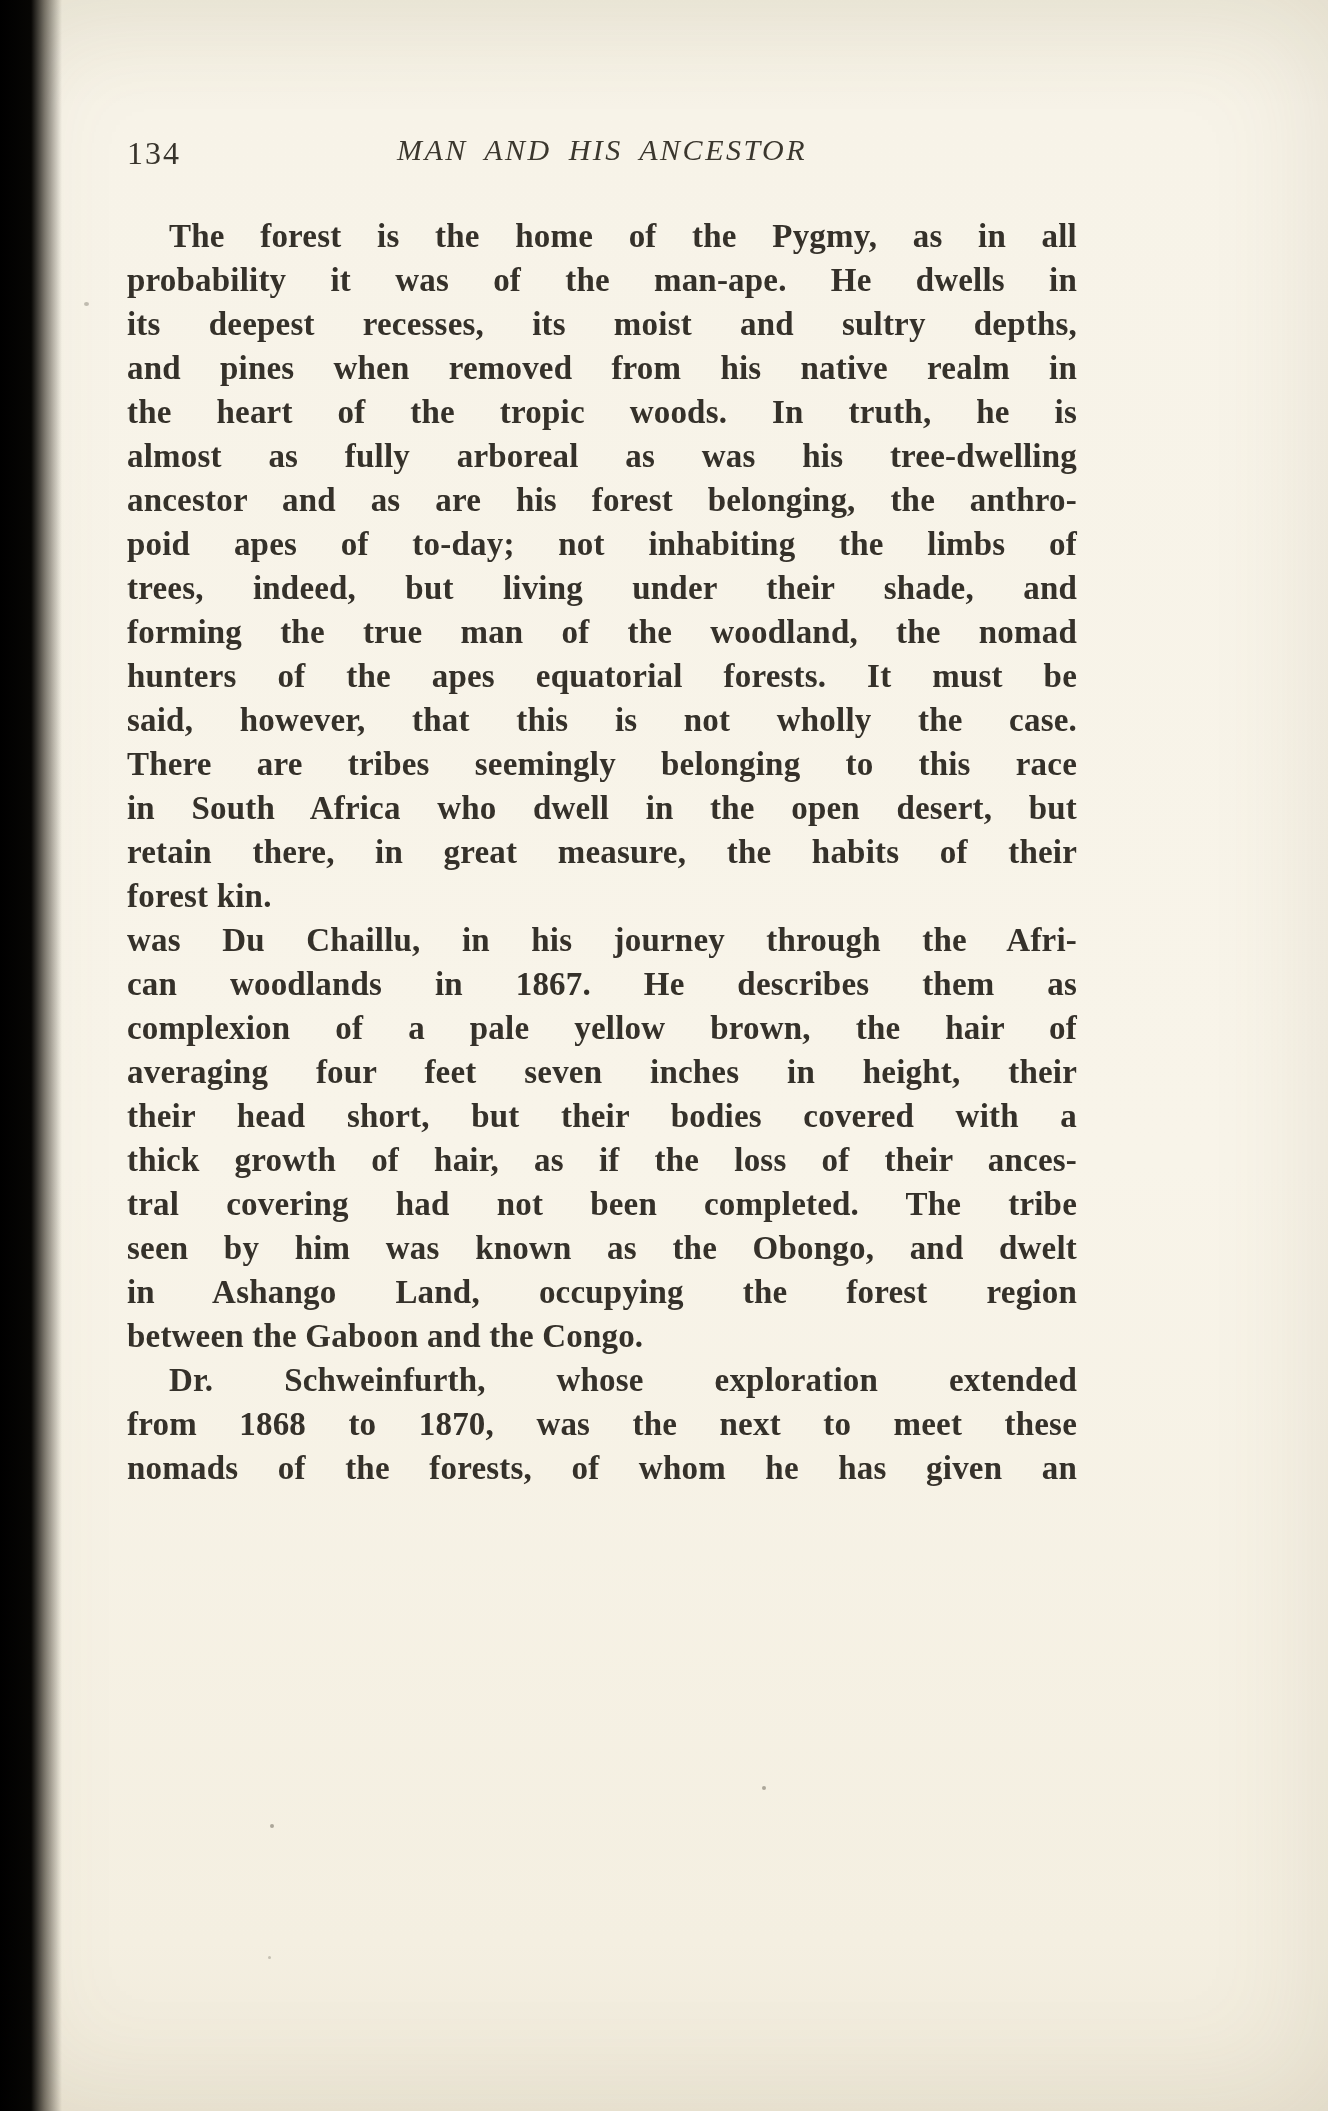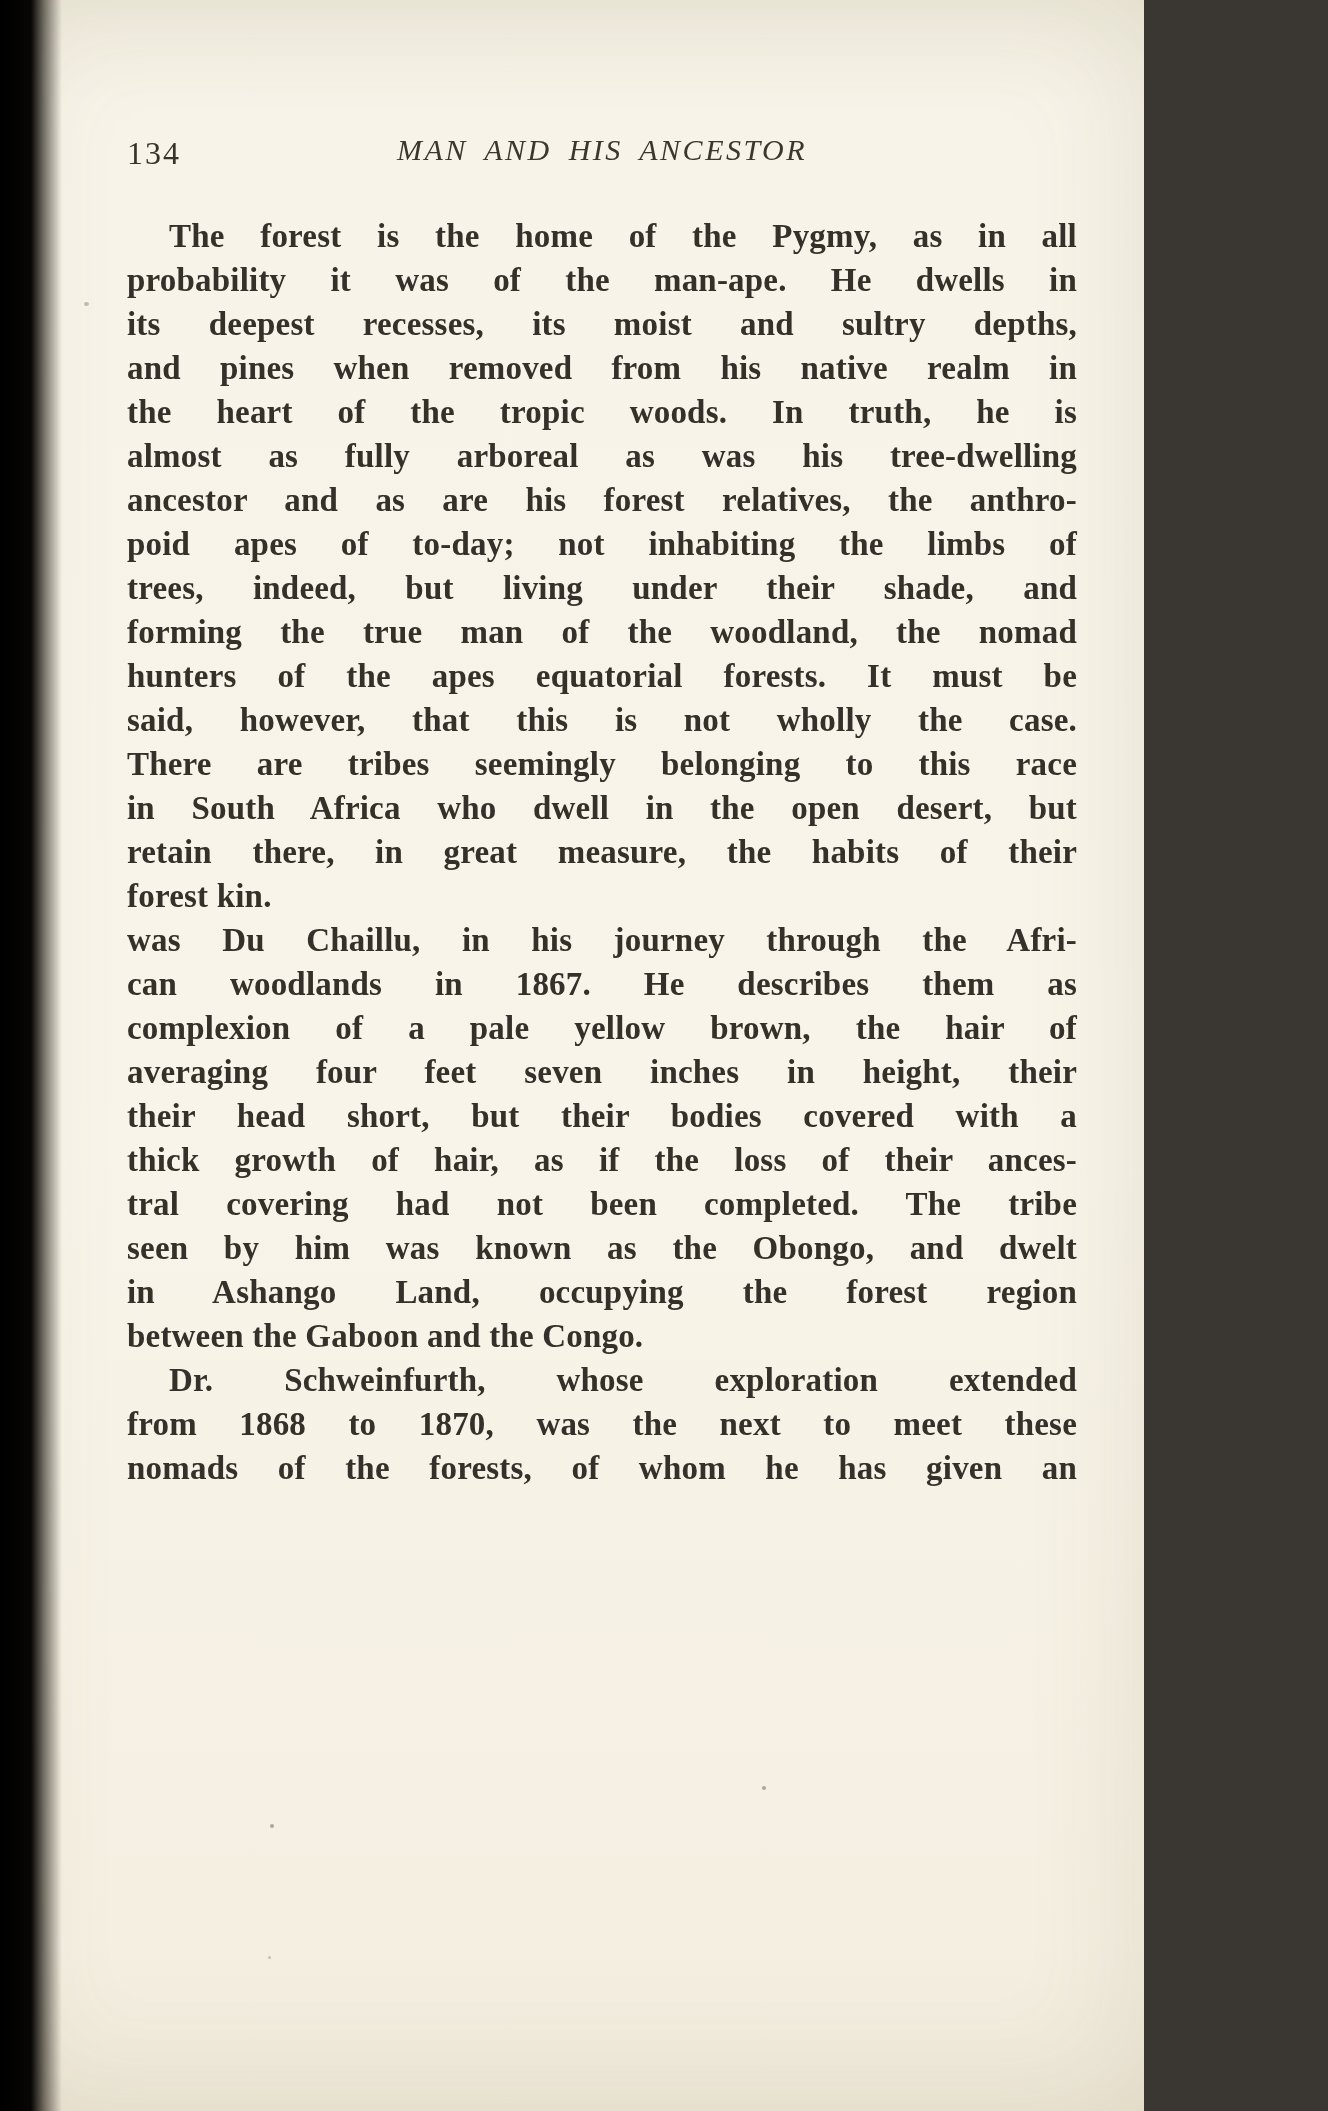"134" .page { width: 1144px -> 1328px }
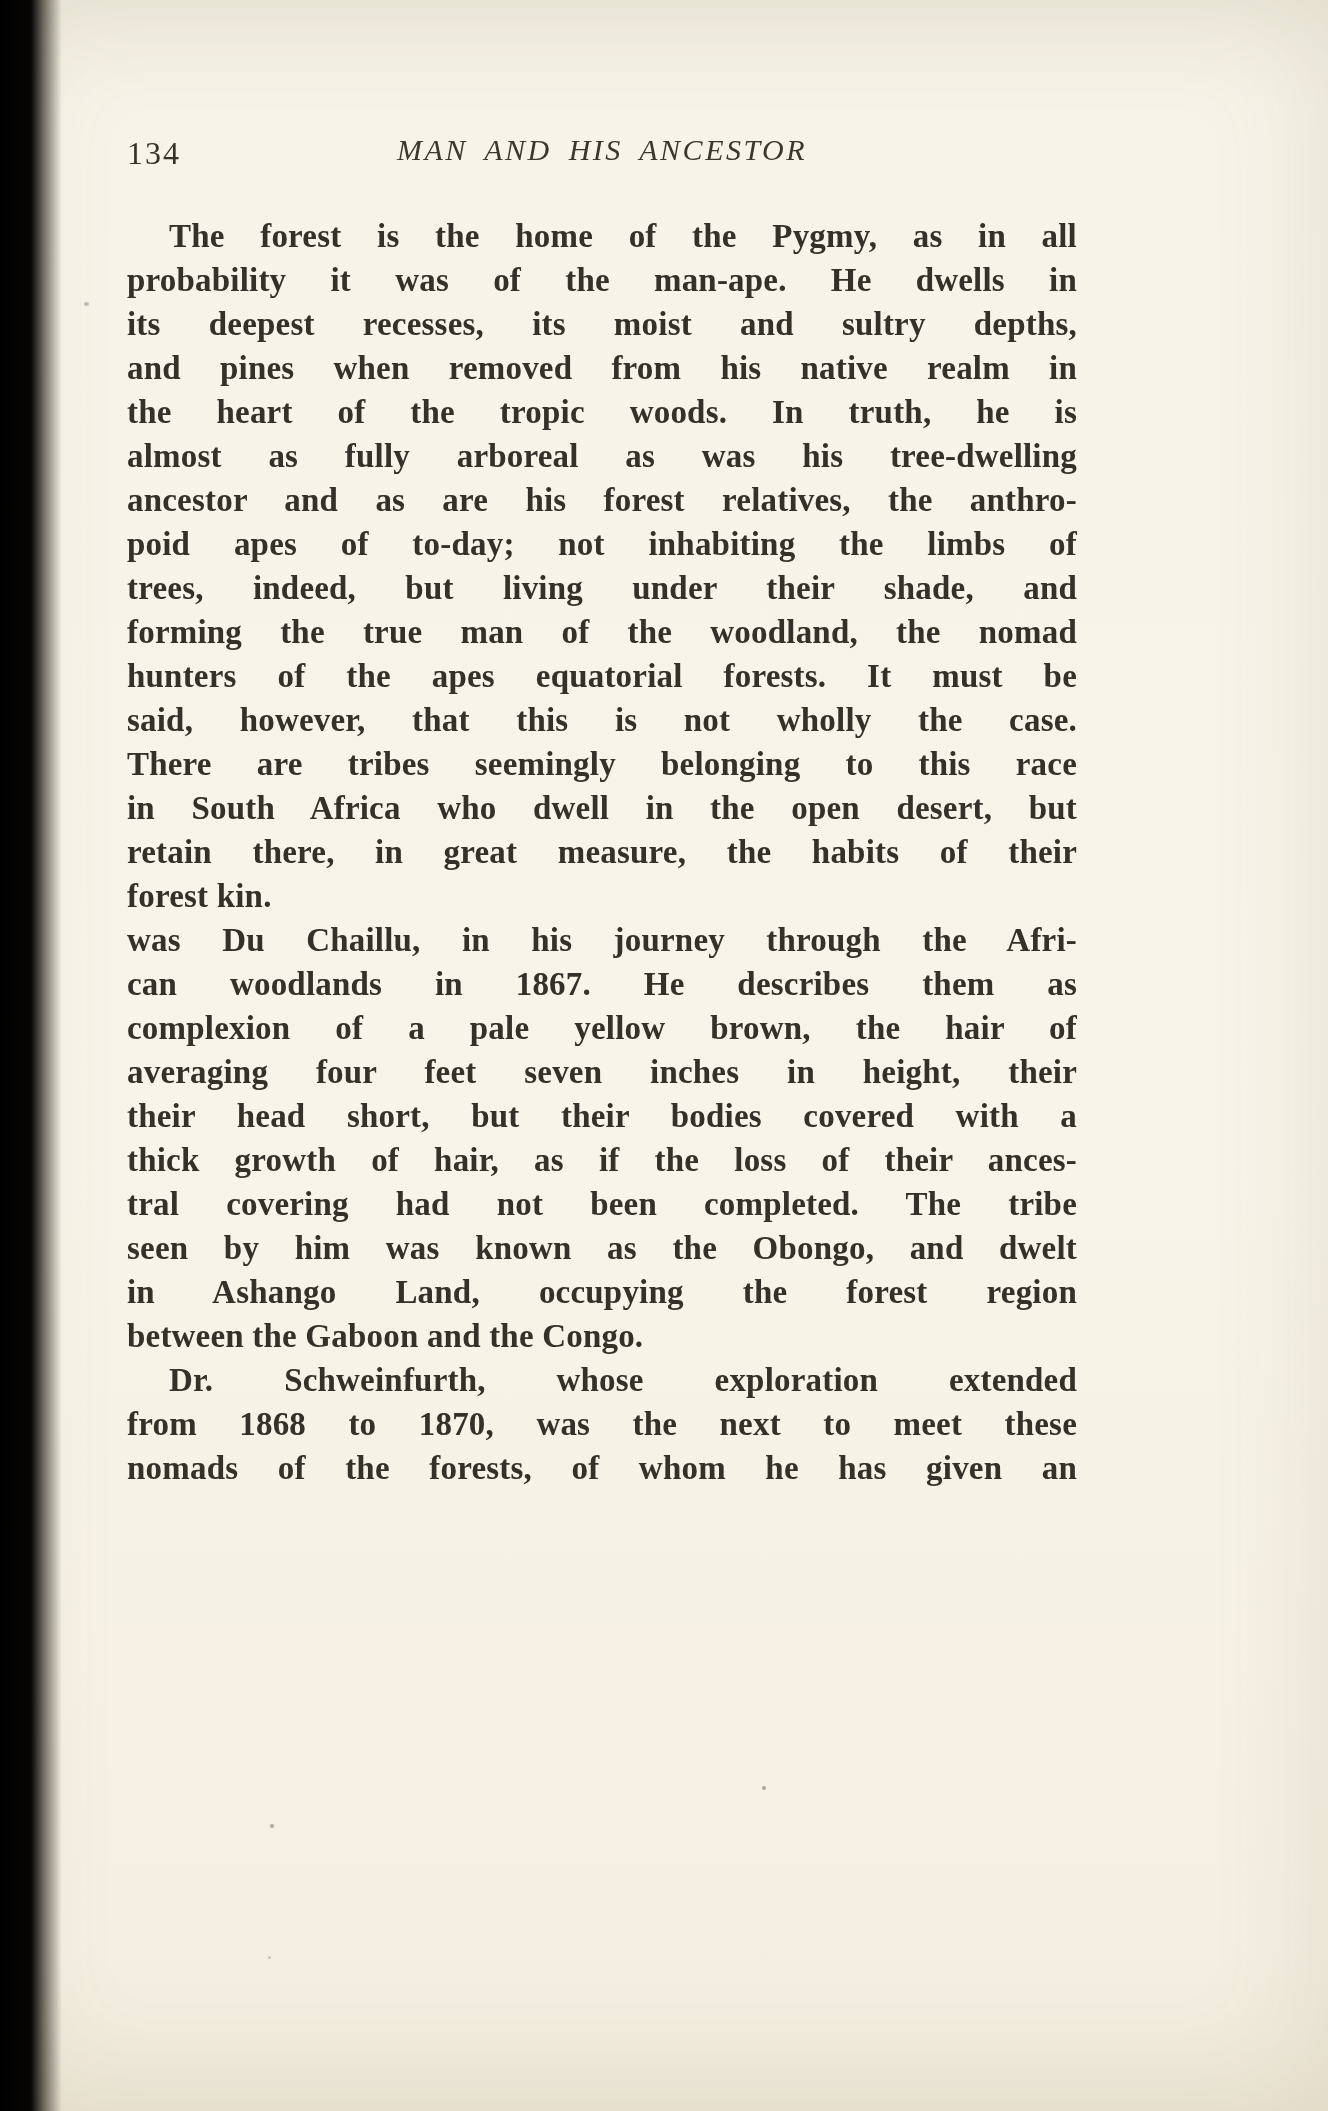"ancestor and as are his" div.line { text: relatives -> belonging }
